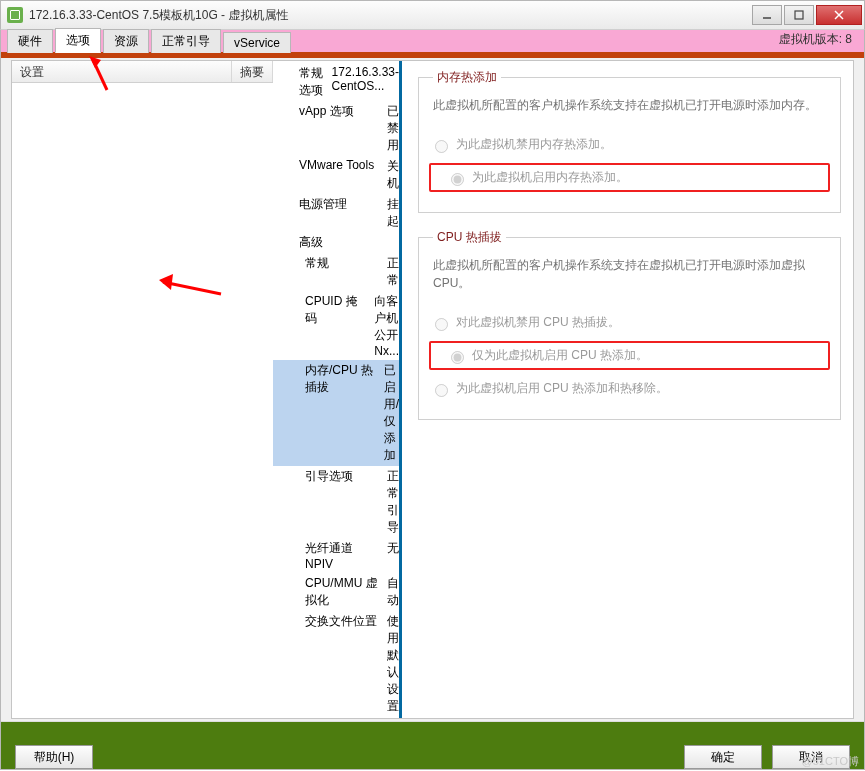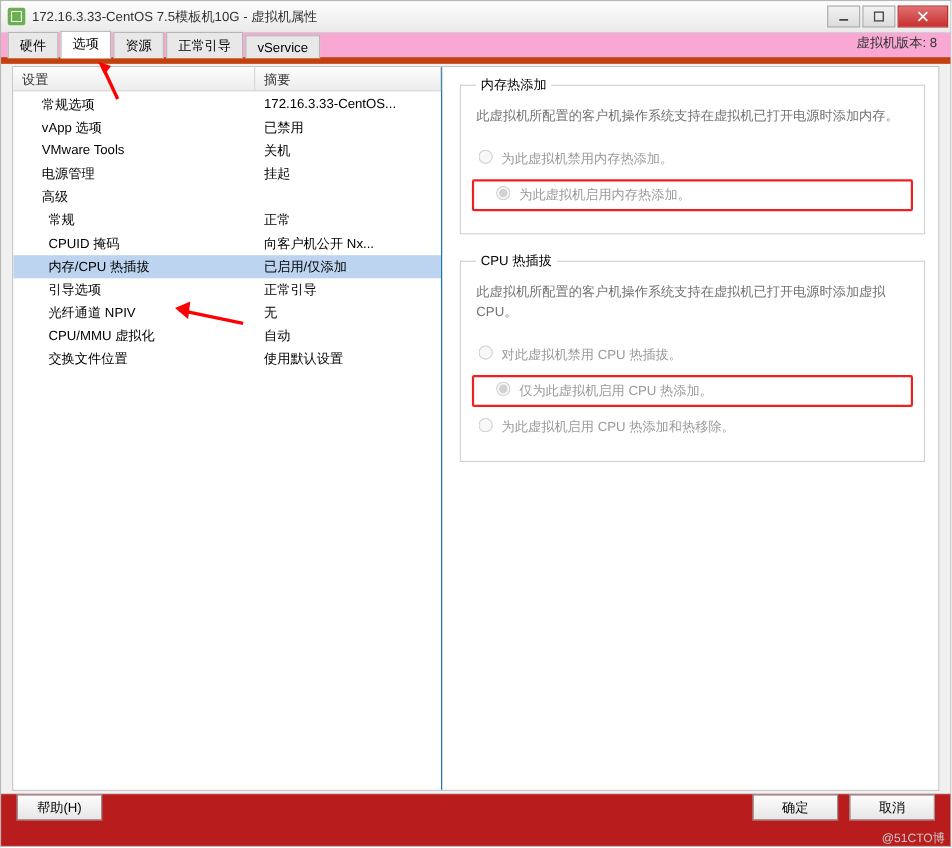"设置" .left { border-right: 1px solid #0369a1 -> 3px solid #0369a1; flex-direction: column -> row }
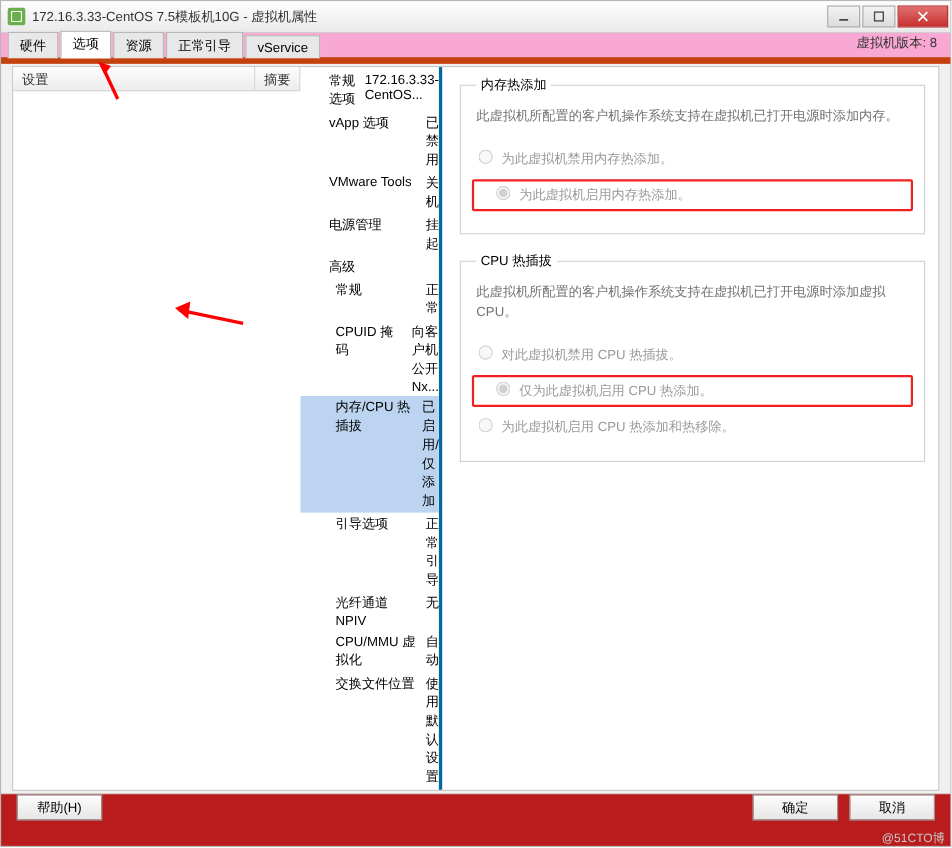"内存热添加" legend { color: #000000 -> #7f1d1d }
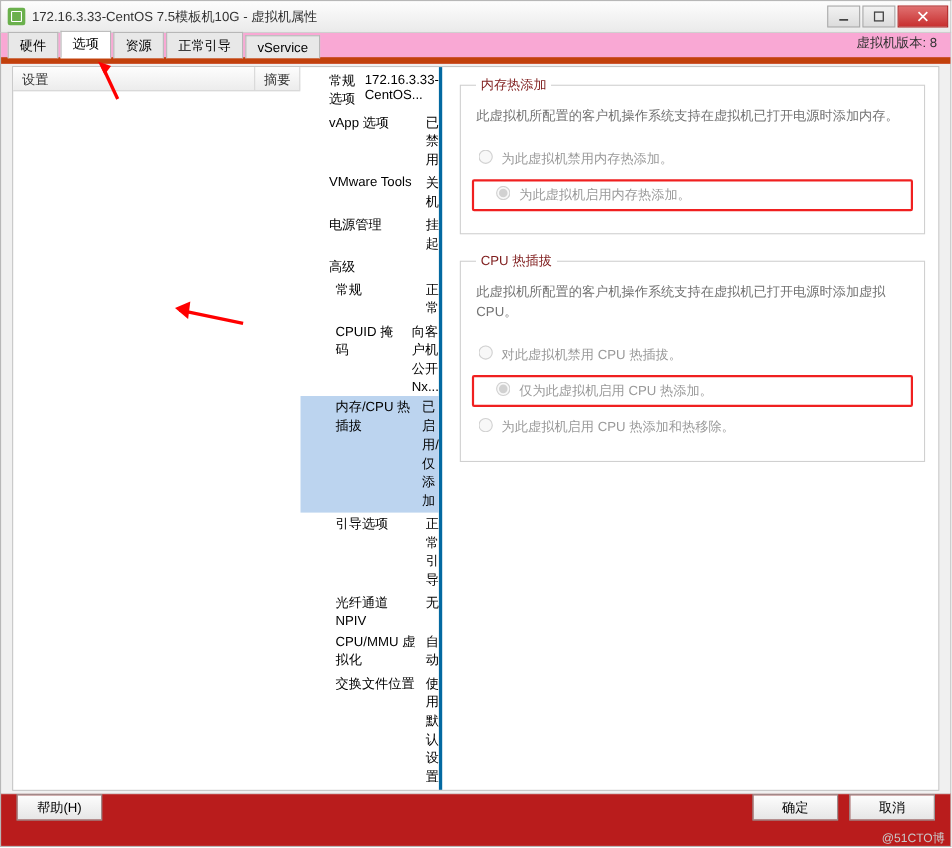"为此虚拟机禁用内存热添加。" .opt { align-items: flex-start -> flex-end }
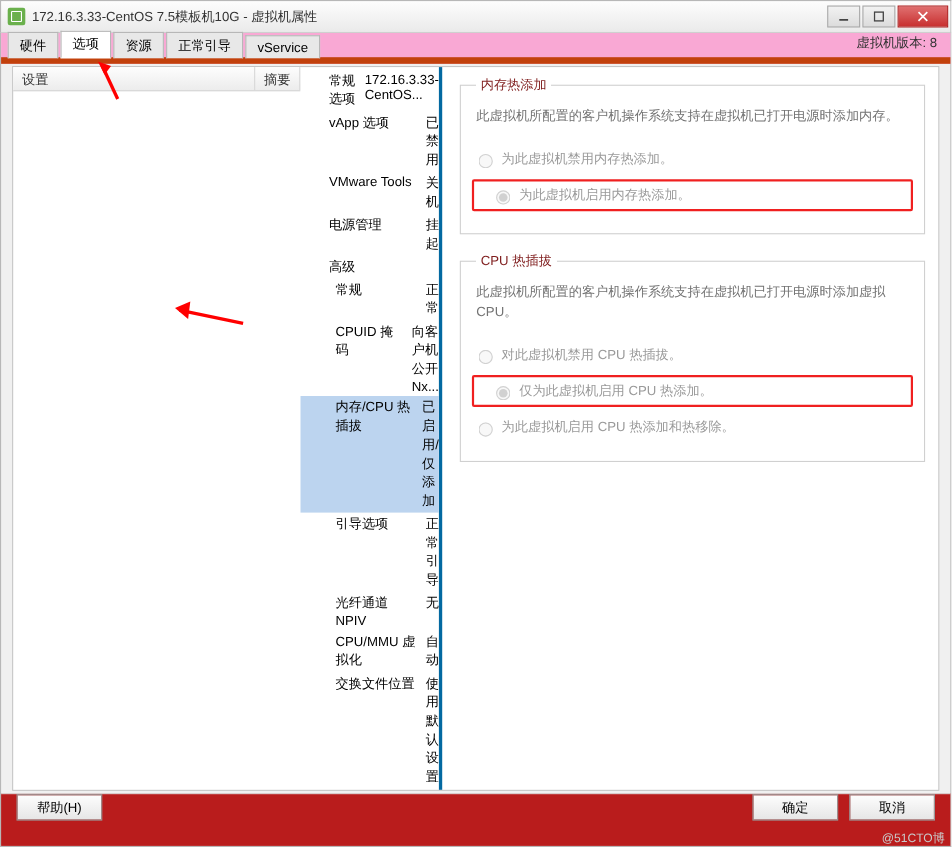"帮助(H)" .footer { align-items: flex-start -> flex-end; background: #b91c1c -> #4d7c0f }
